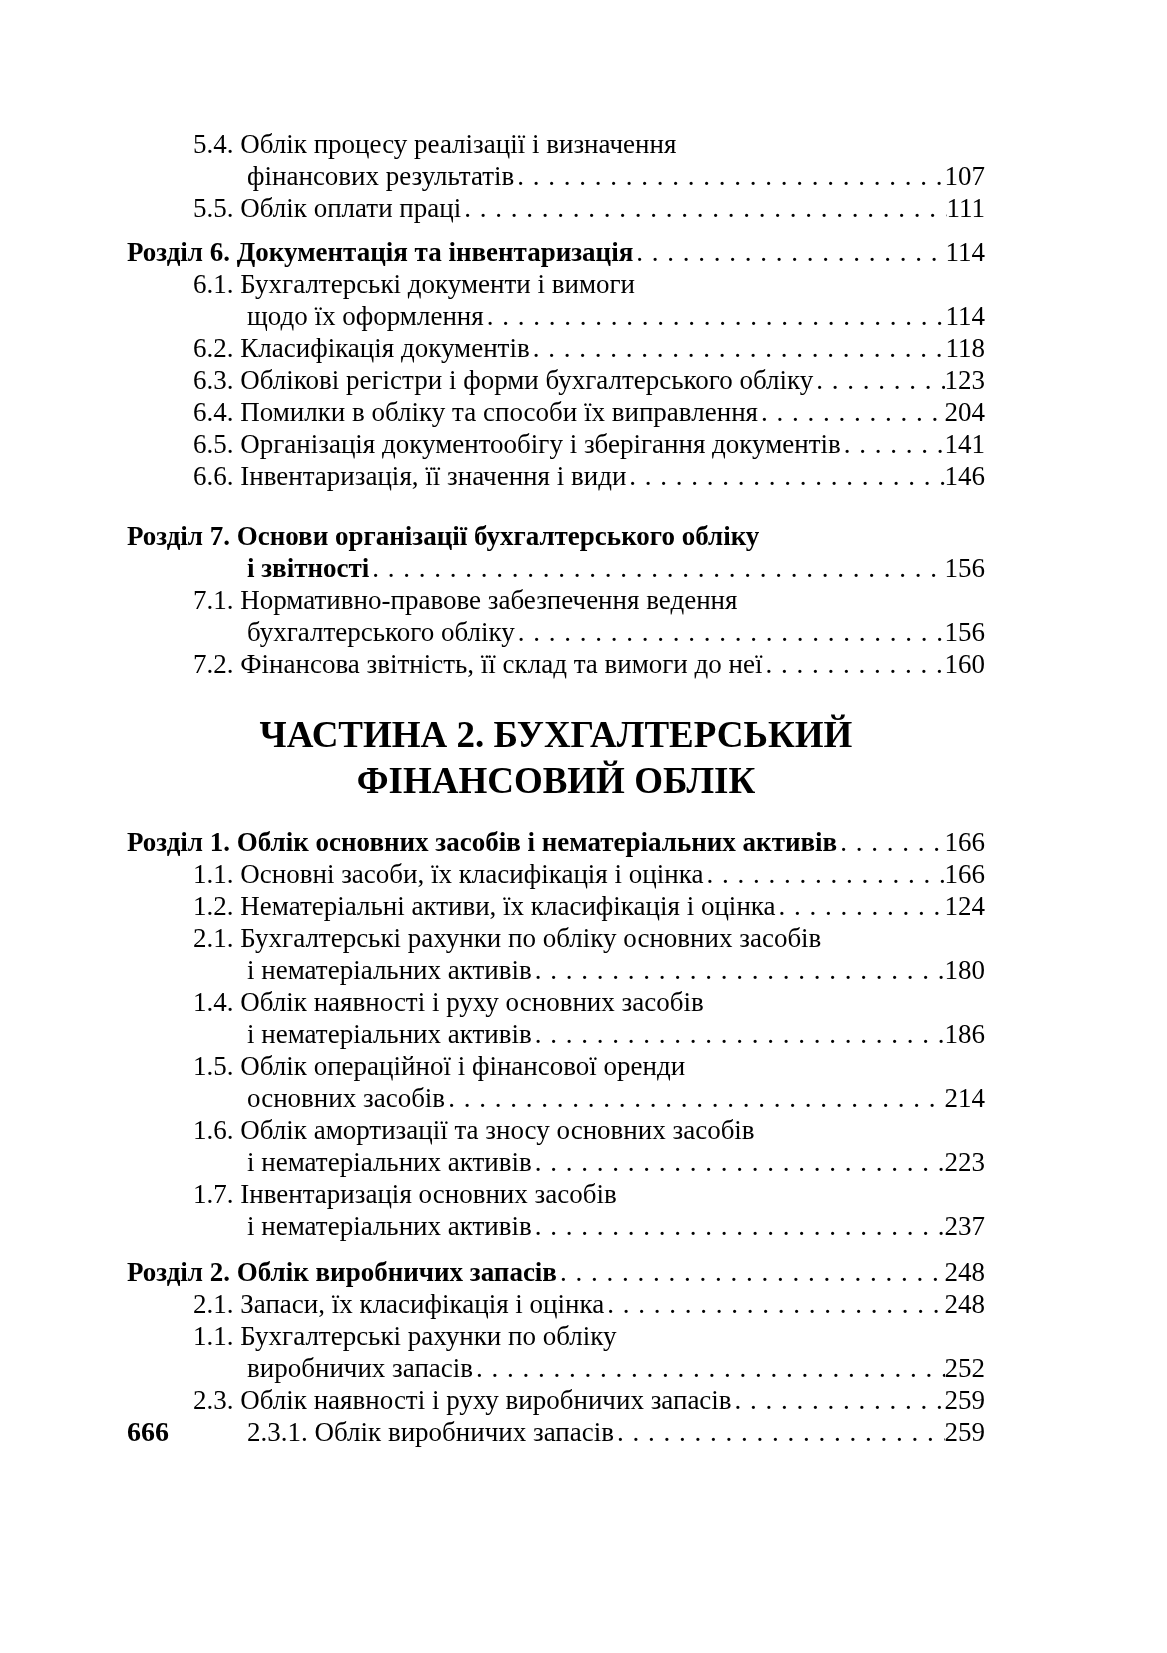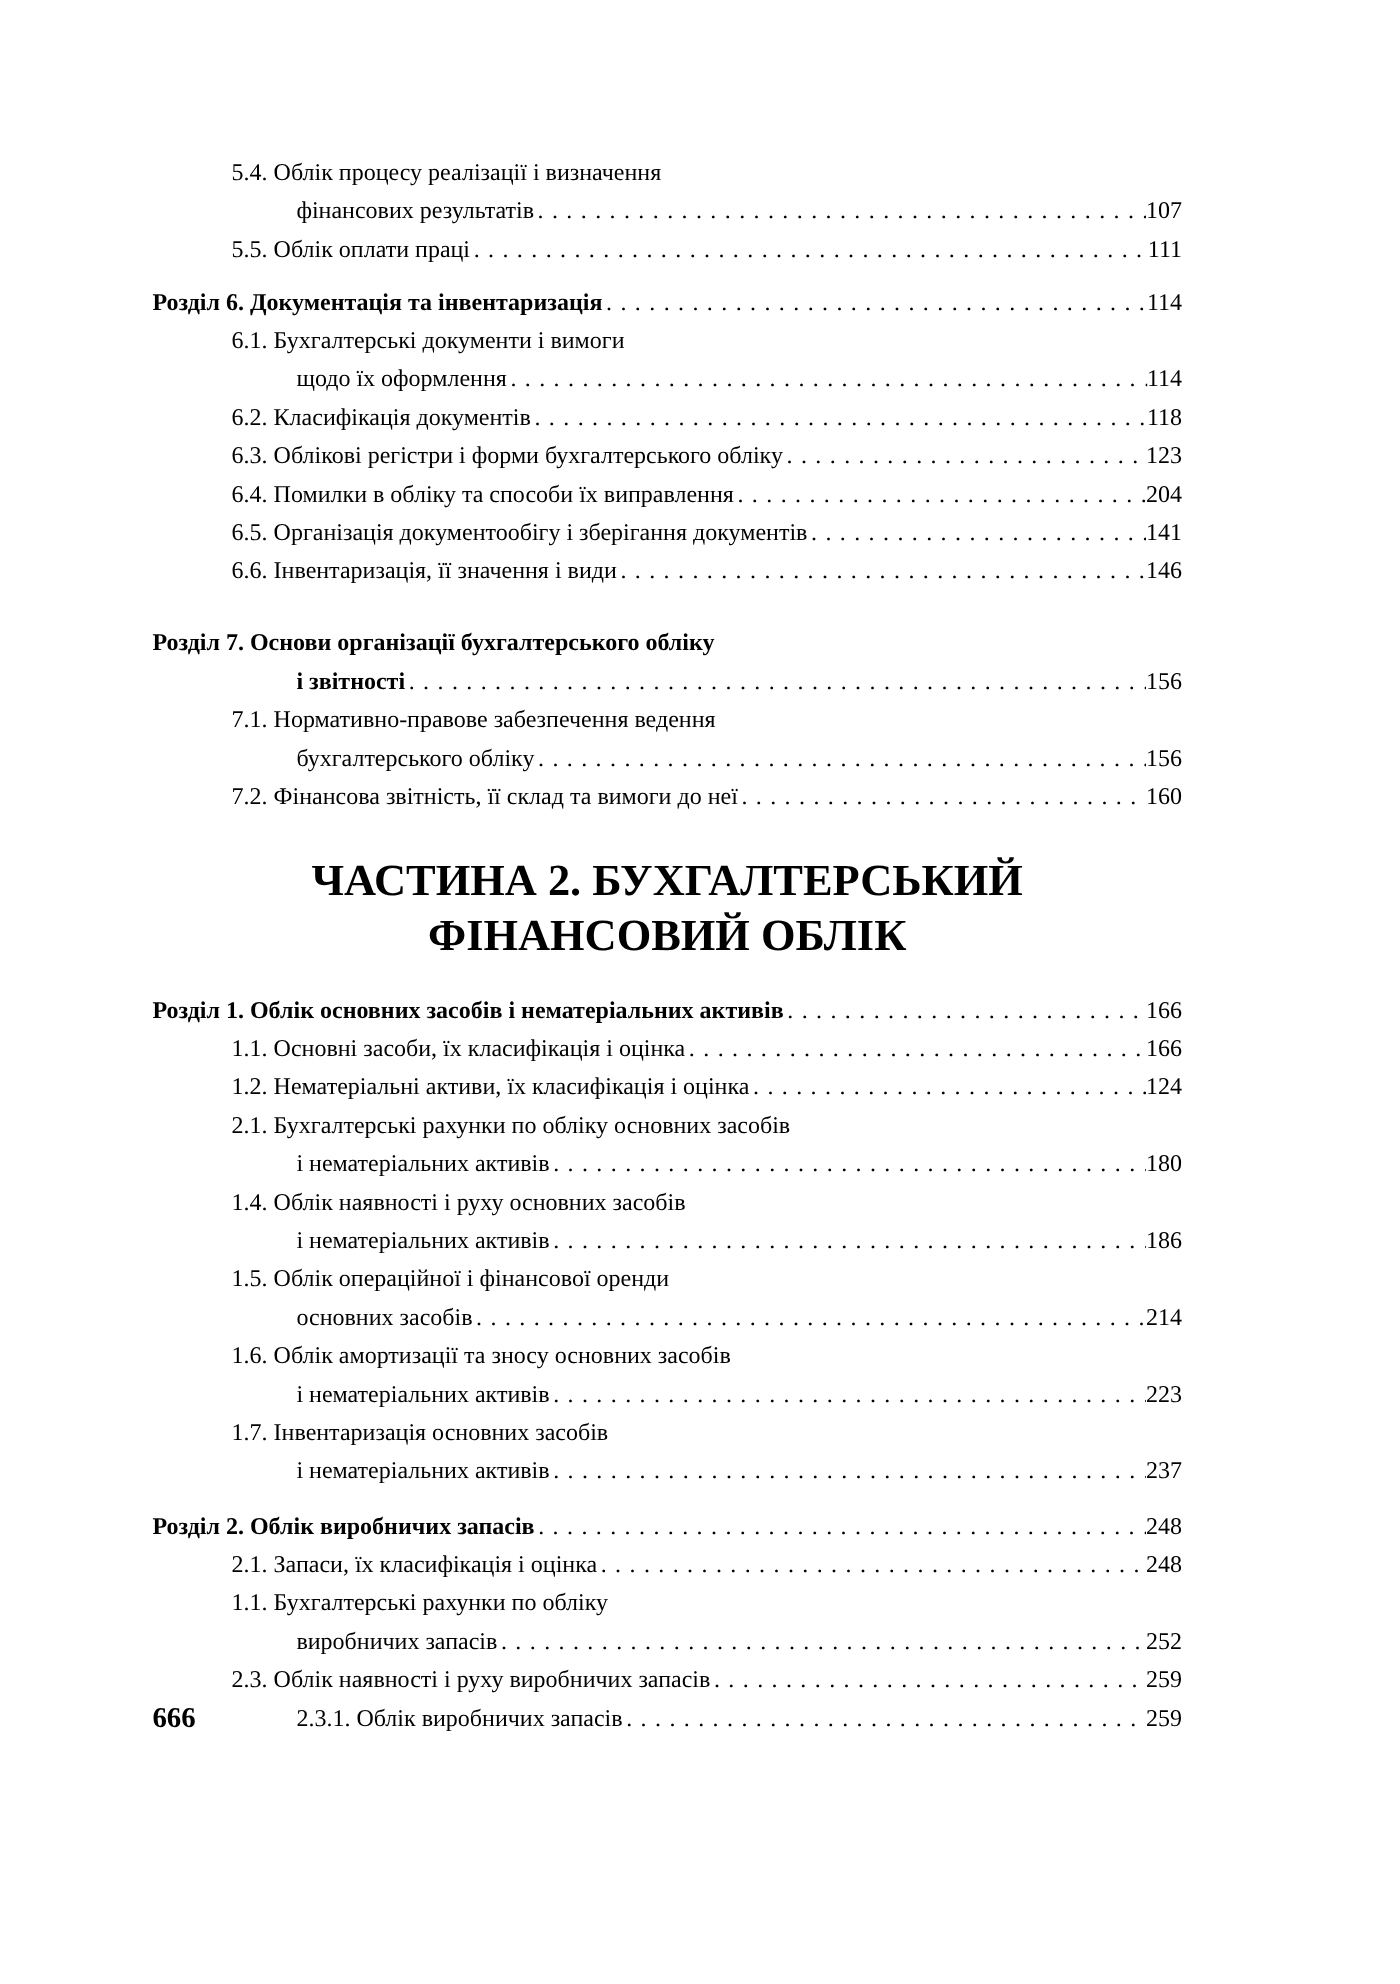"5.4. Облік процесу реалізації і" .line { font-size: 20px -> 27px }
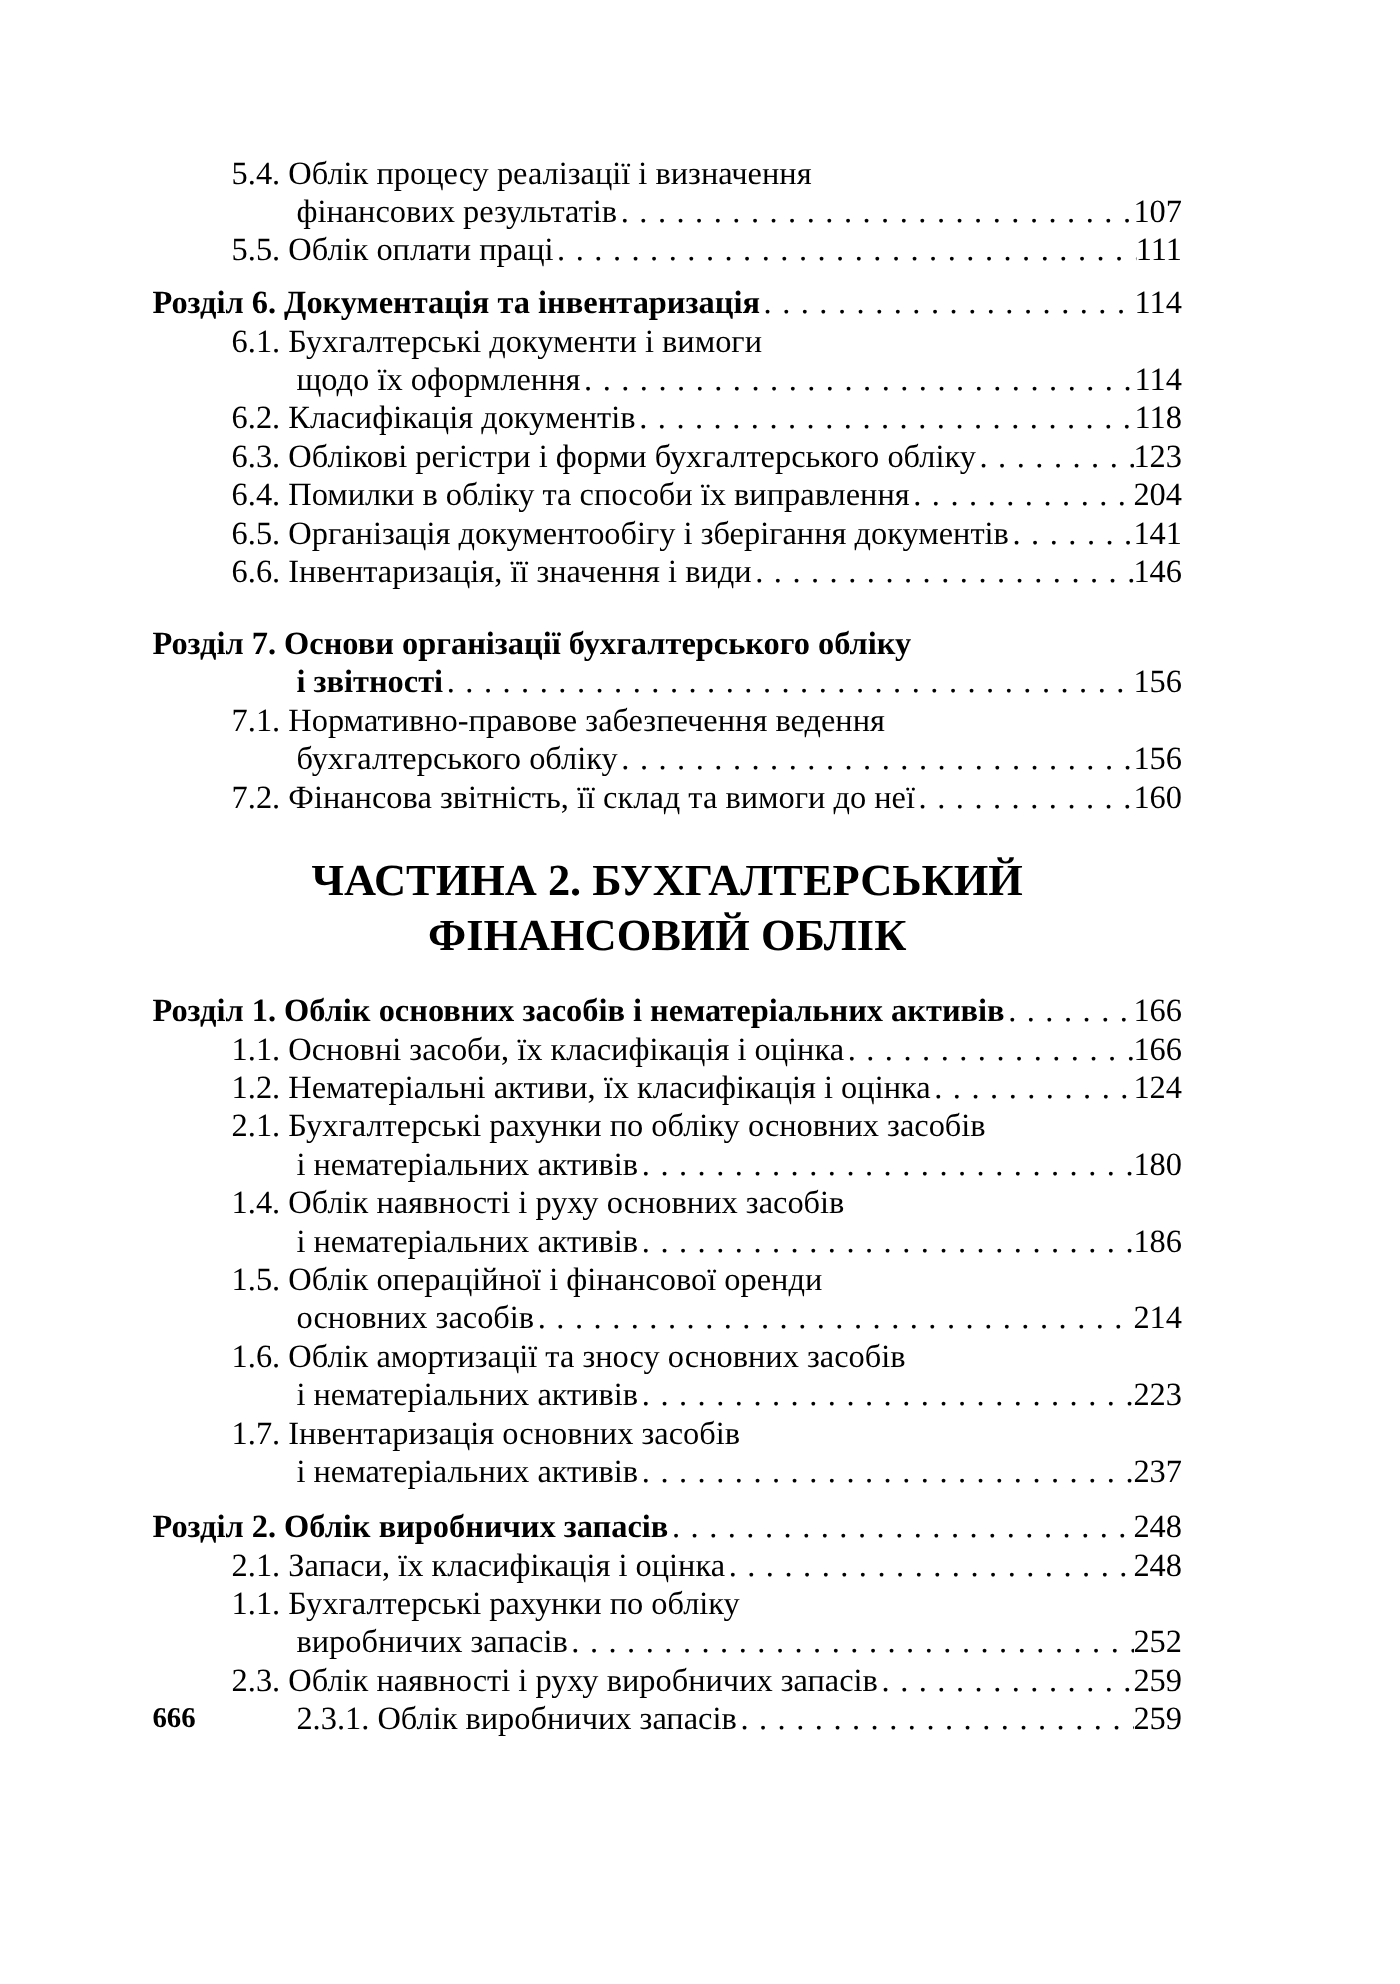"666" .footer-page { font-size: 24px -> 28px }
